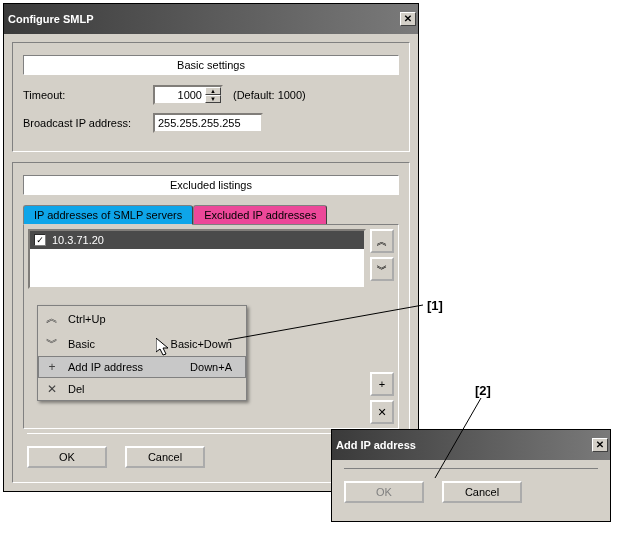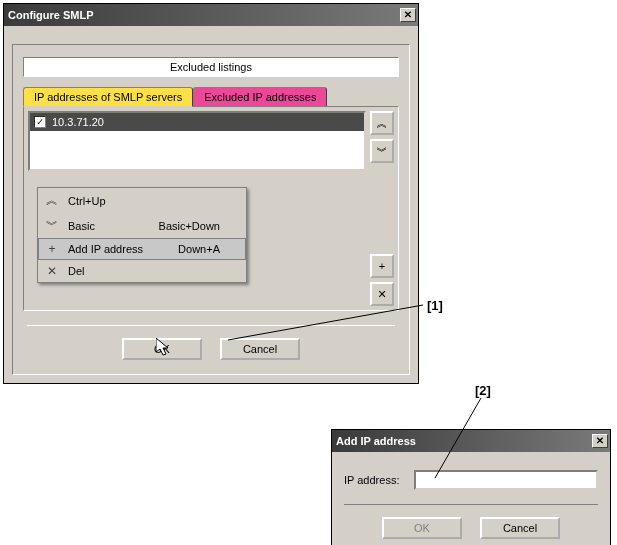"Configure SMLP" .titlebar { height: 22px -> 30px }
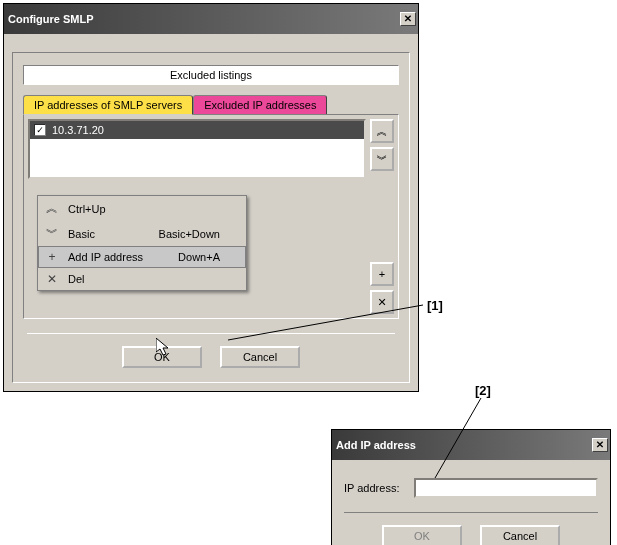"Basic settings" div { html: none -> <div> <div>Basic settings</div> <div> <label>Timeout:</label> <div> <input> <div> <div>▲</div> <div>▼</div> </div> </div> <span>(Default: 1000)</span> </div> <div> <label>Broadcast IP address:</label> <input> </div> </div> }
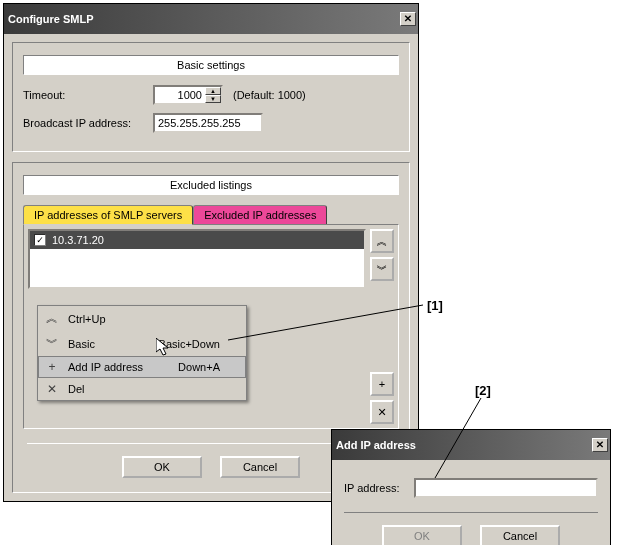"IP addresses of SMLP servers" .tab.active { background: #fde047 -> #0ea5e9 }
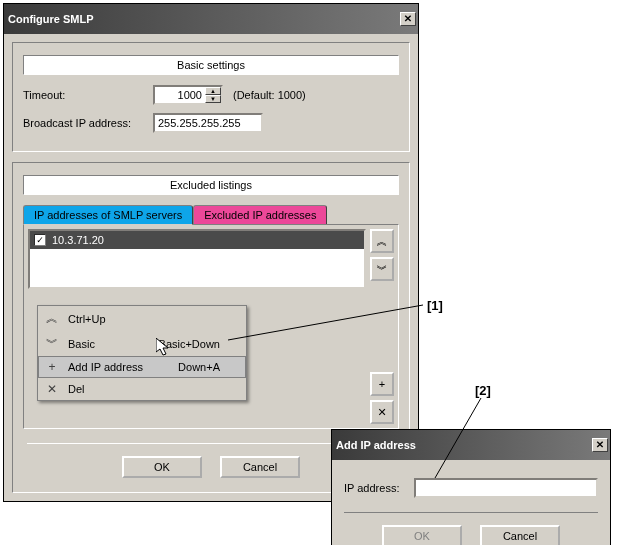"Ctrl+Up" .menu-item .mi-short { margin-right: 20px -> 8px }
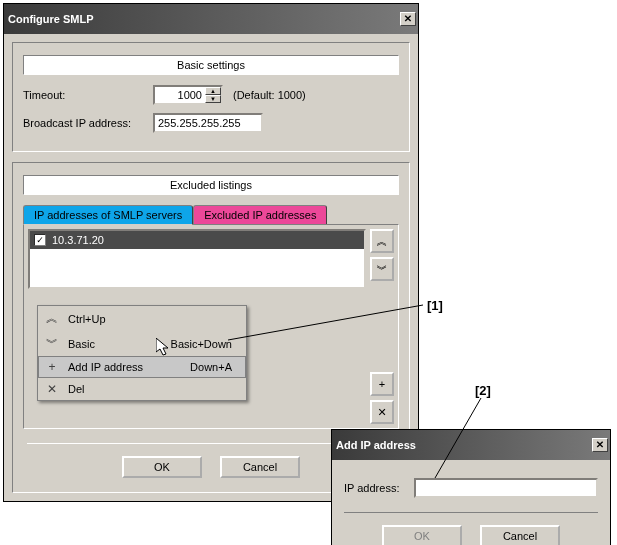"OK" .dlg-buttons { justify-content: center -> flex-start; margin: 14px 4px 0 4px -> 4px 4px 0 4px }
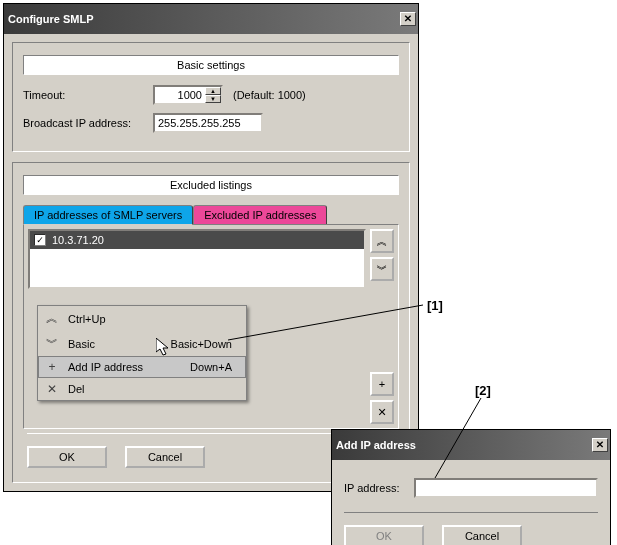"IP address:" div.row { html: <div> <label>IP address:</label> <input> </div> -> none }
